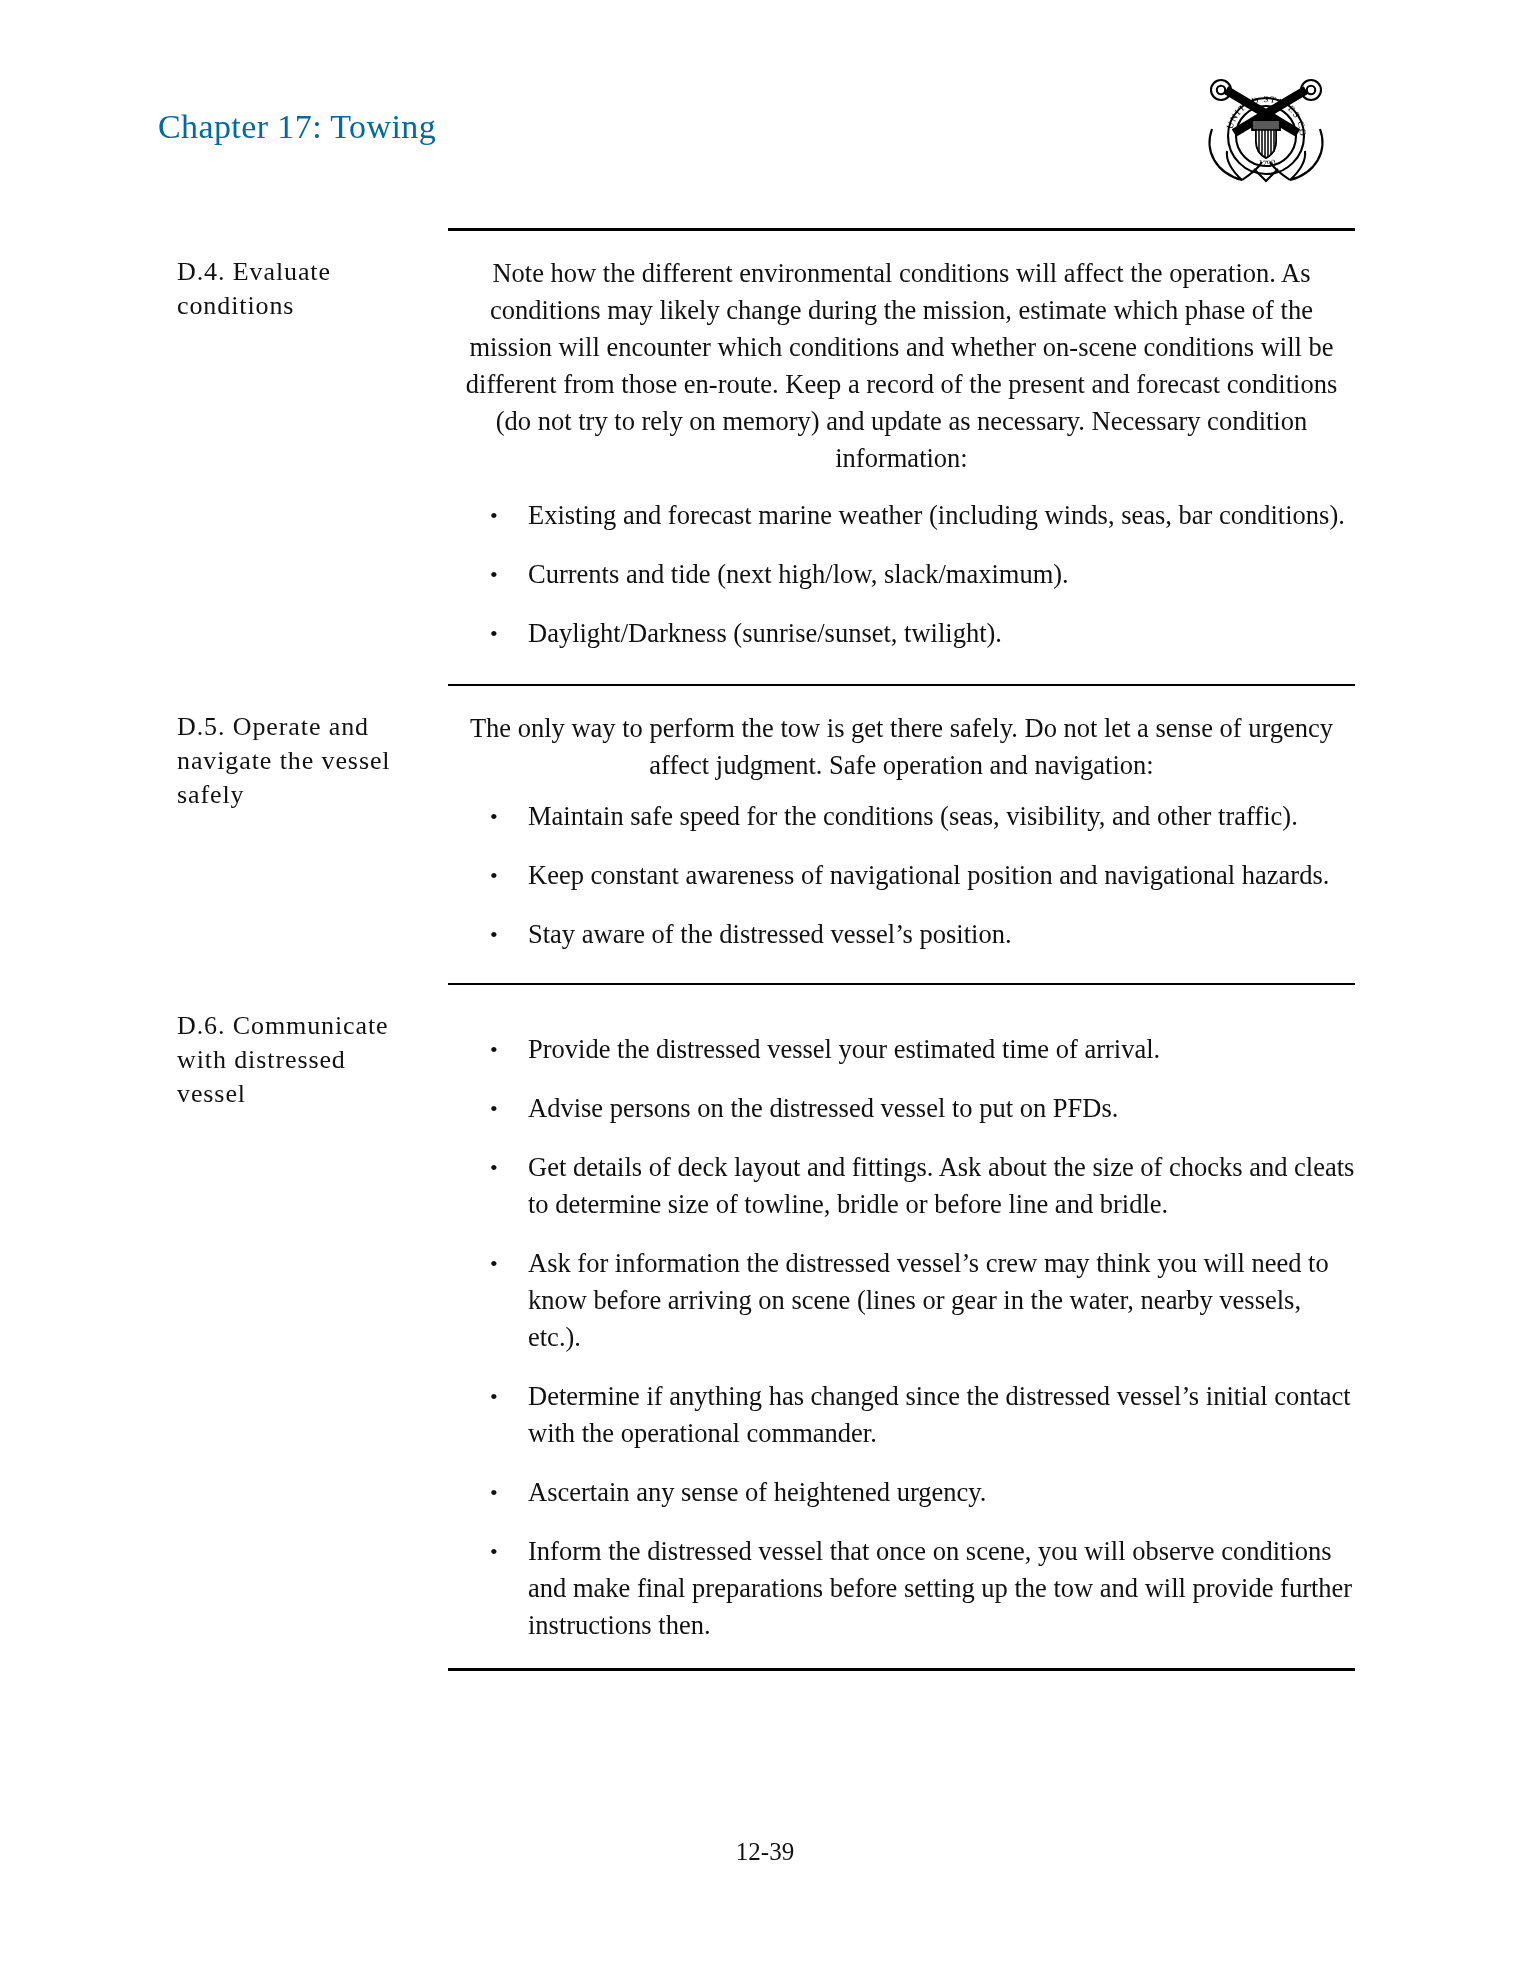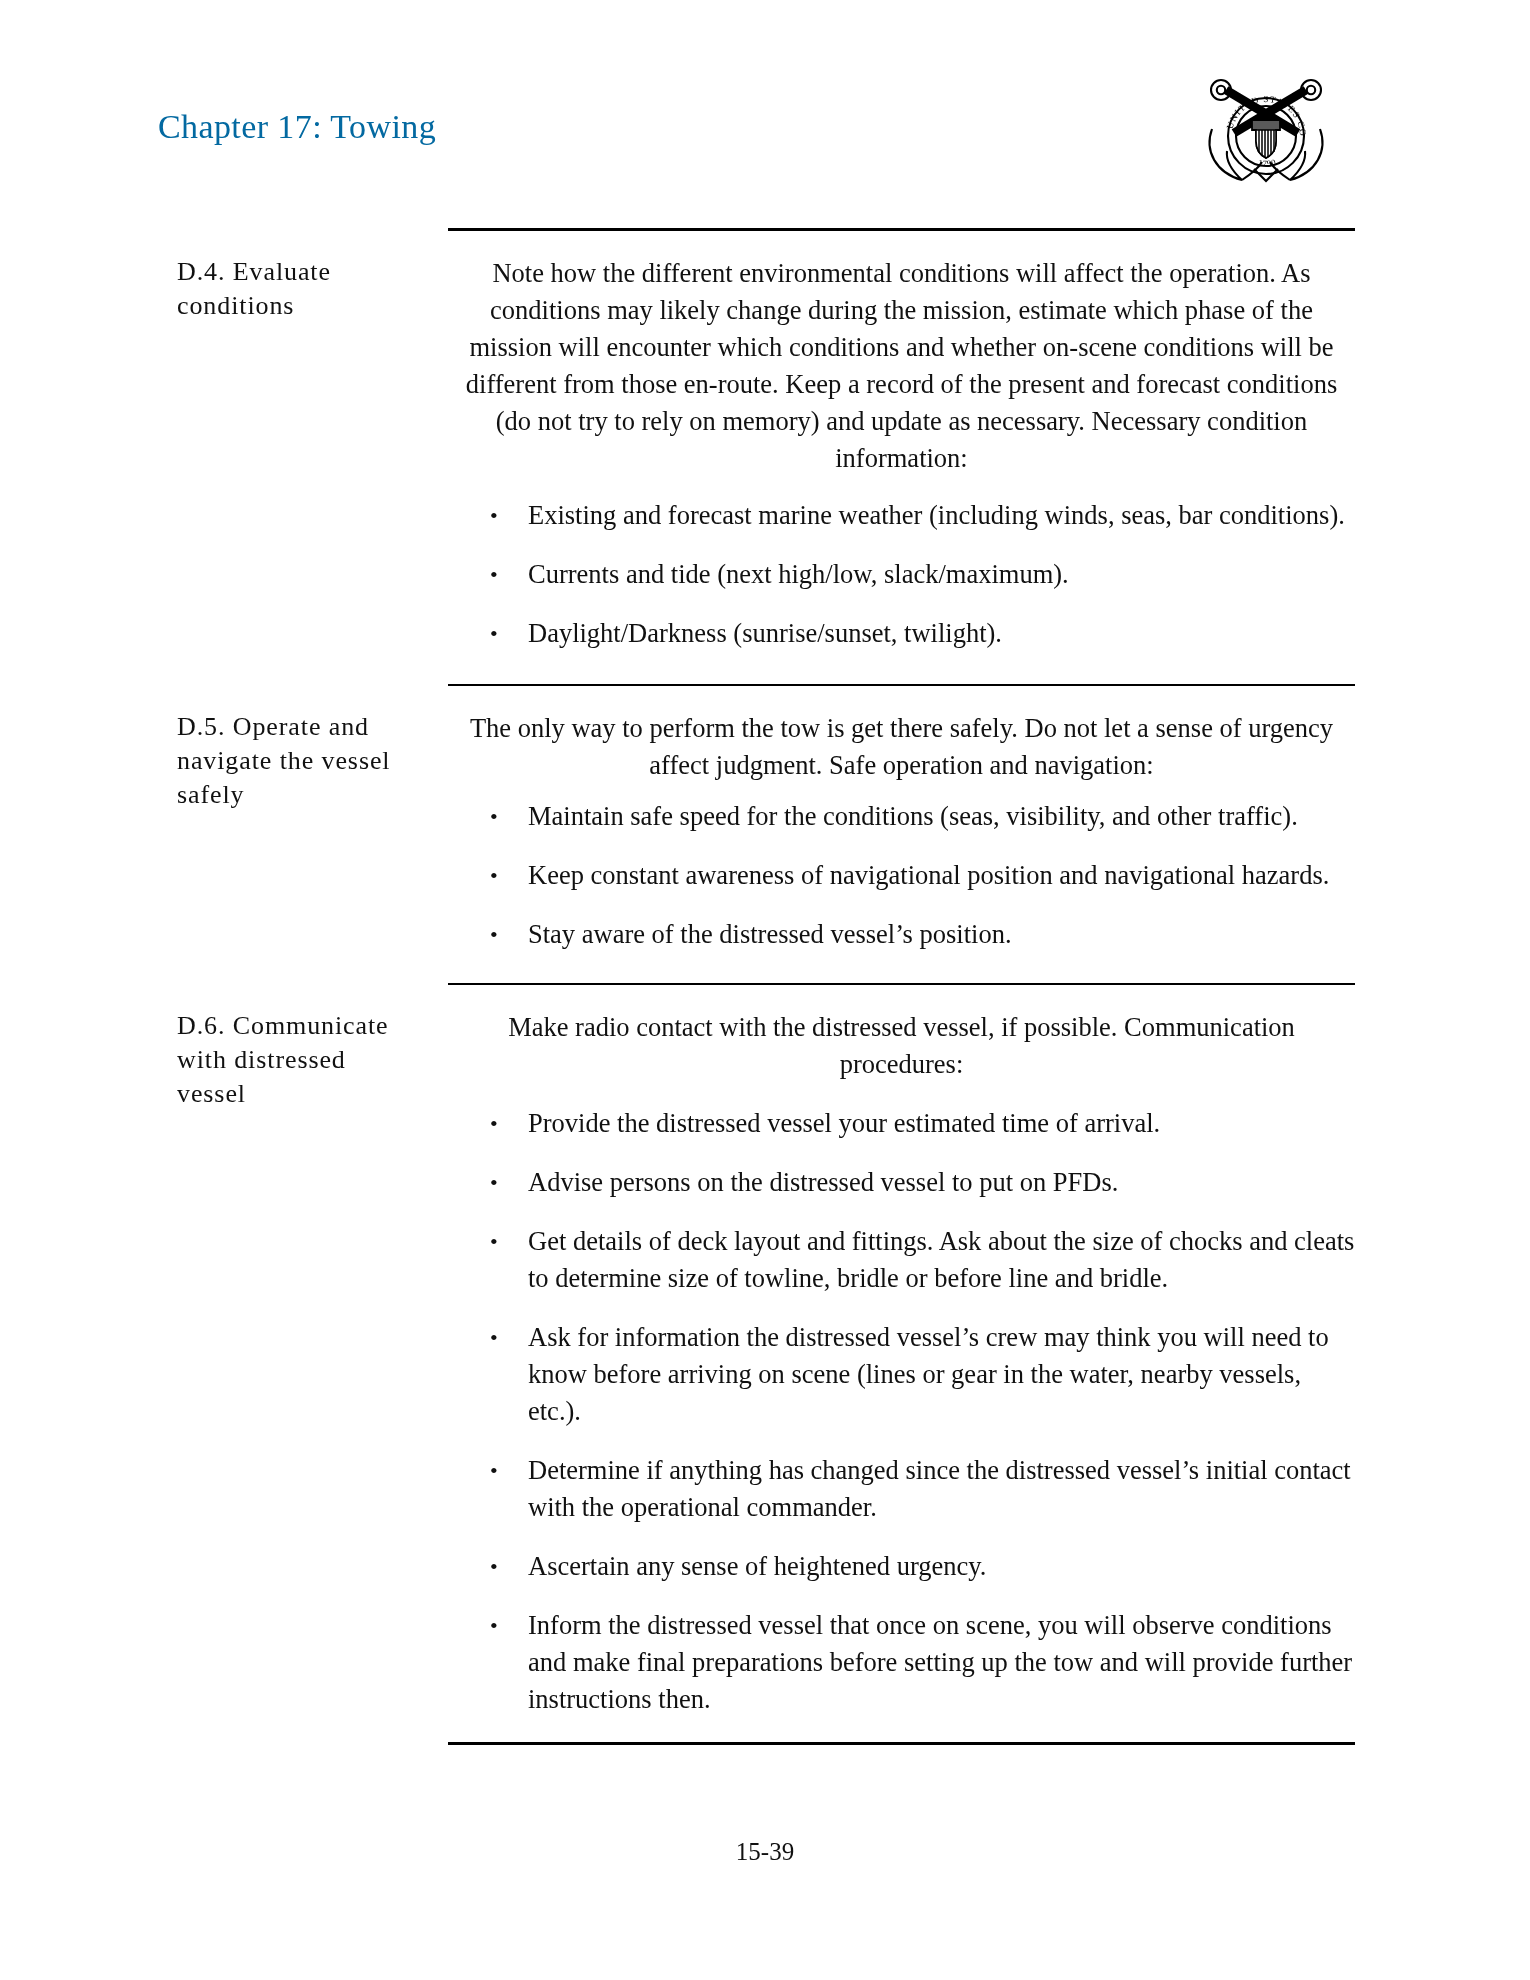"Make radio contact with the" p.intro { html: <p>Make radio contact with the distressed vessel, if possible. Communication procedures:</p> -> none }
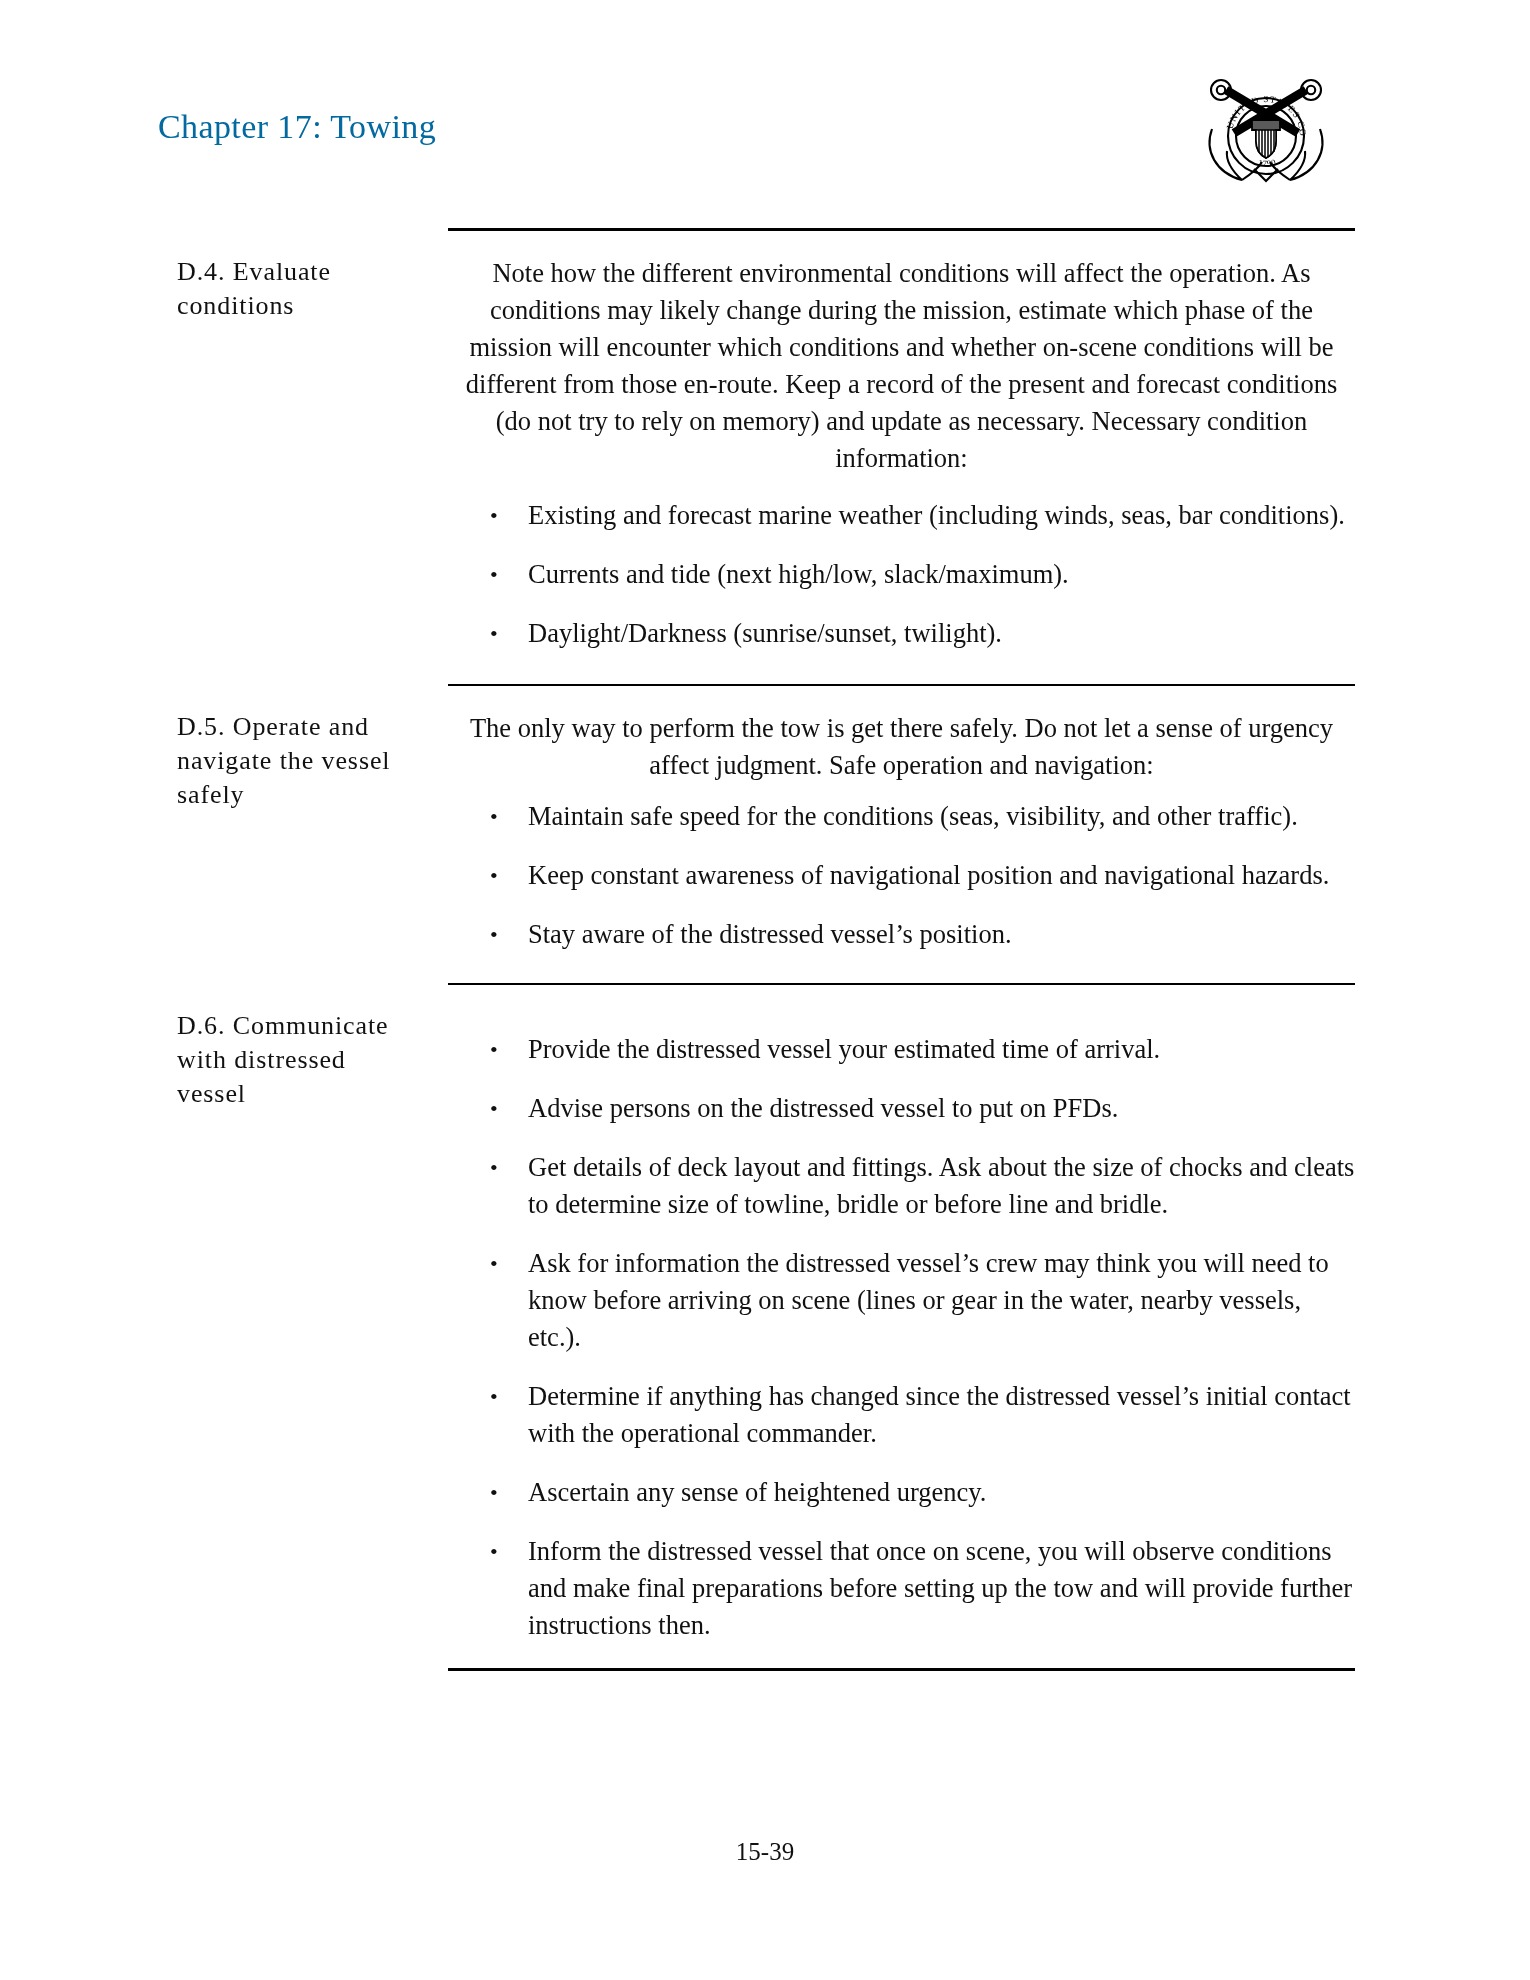"15-39" div.page-footer { text: 15-39 -> 12-39 }
